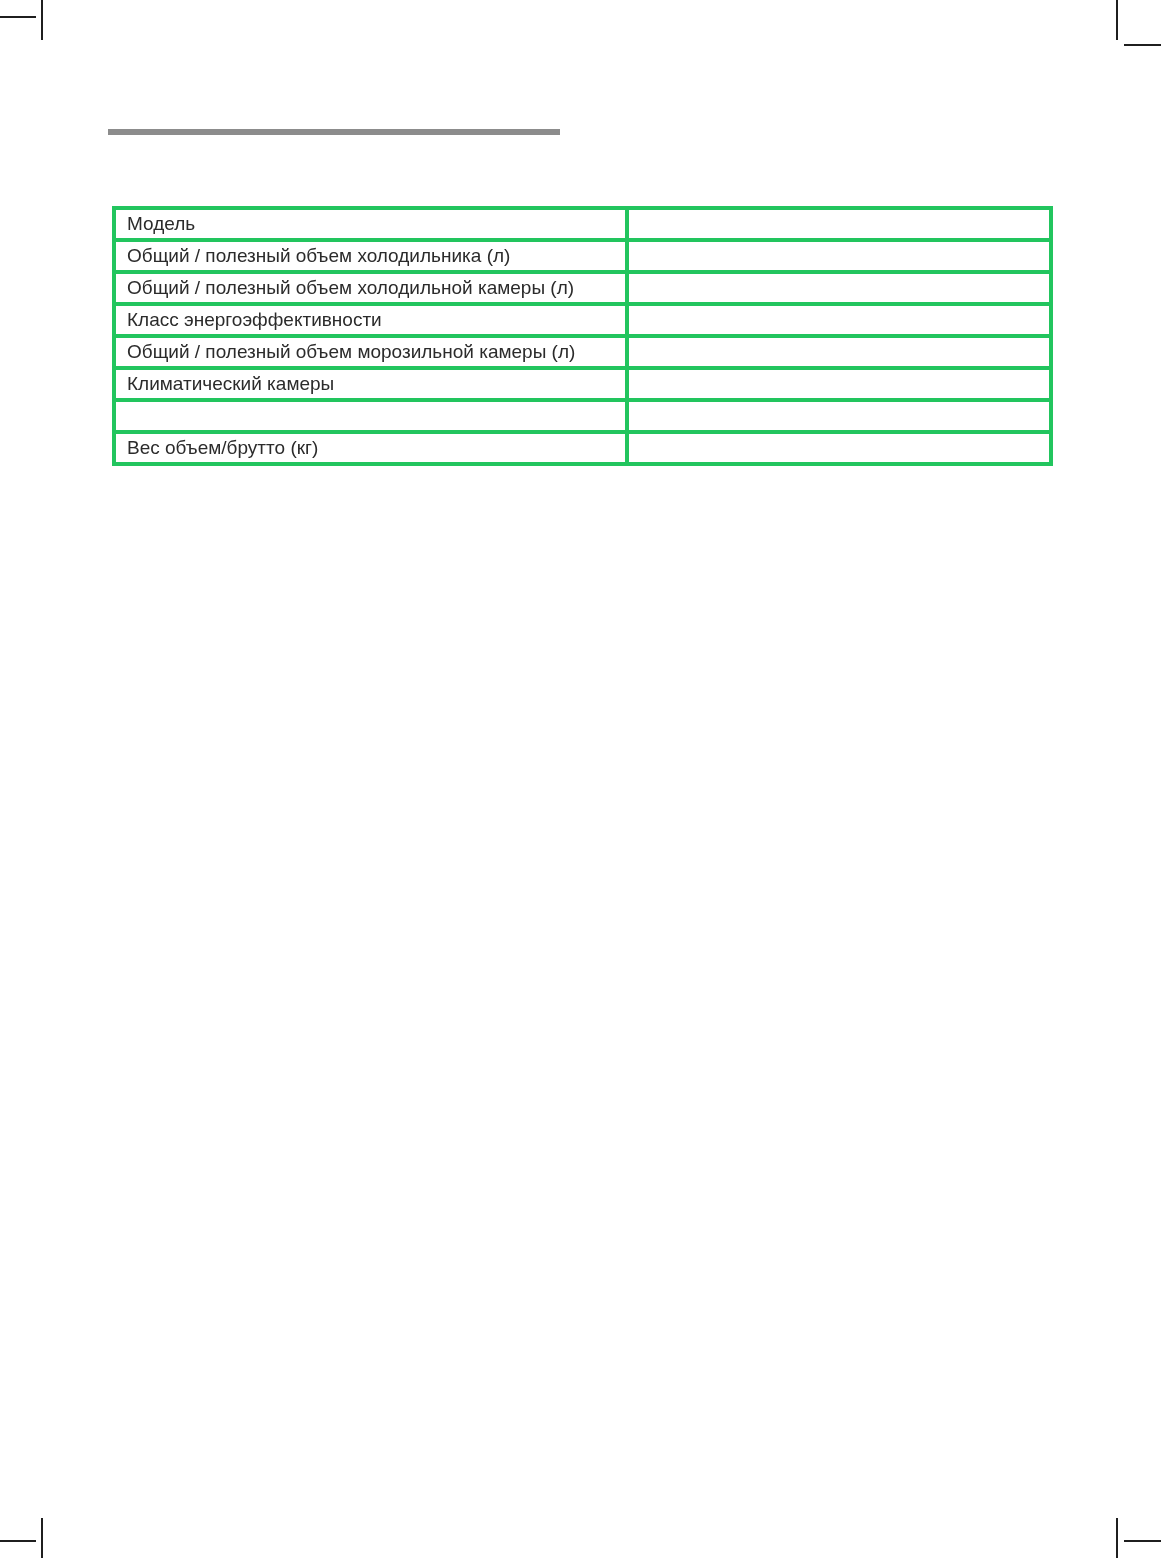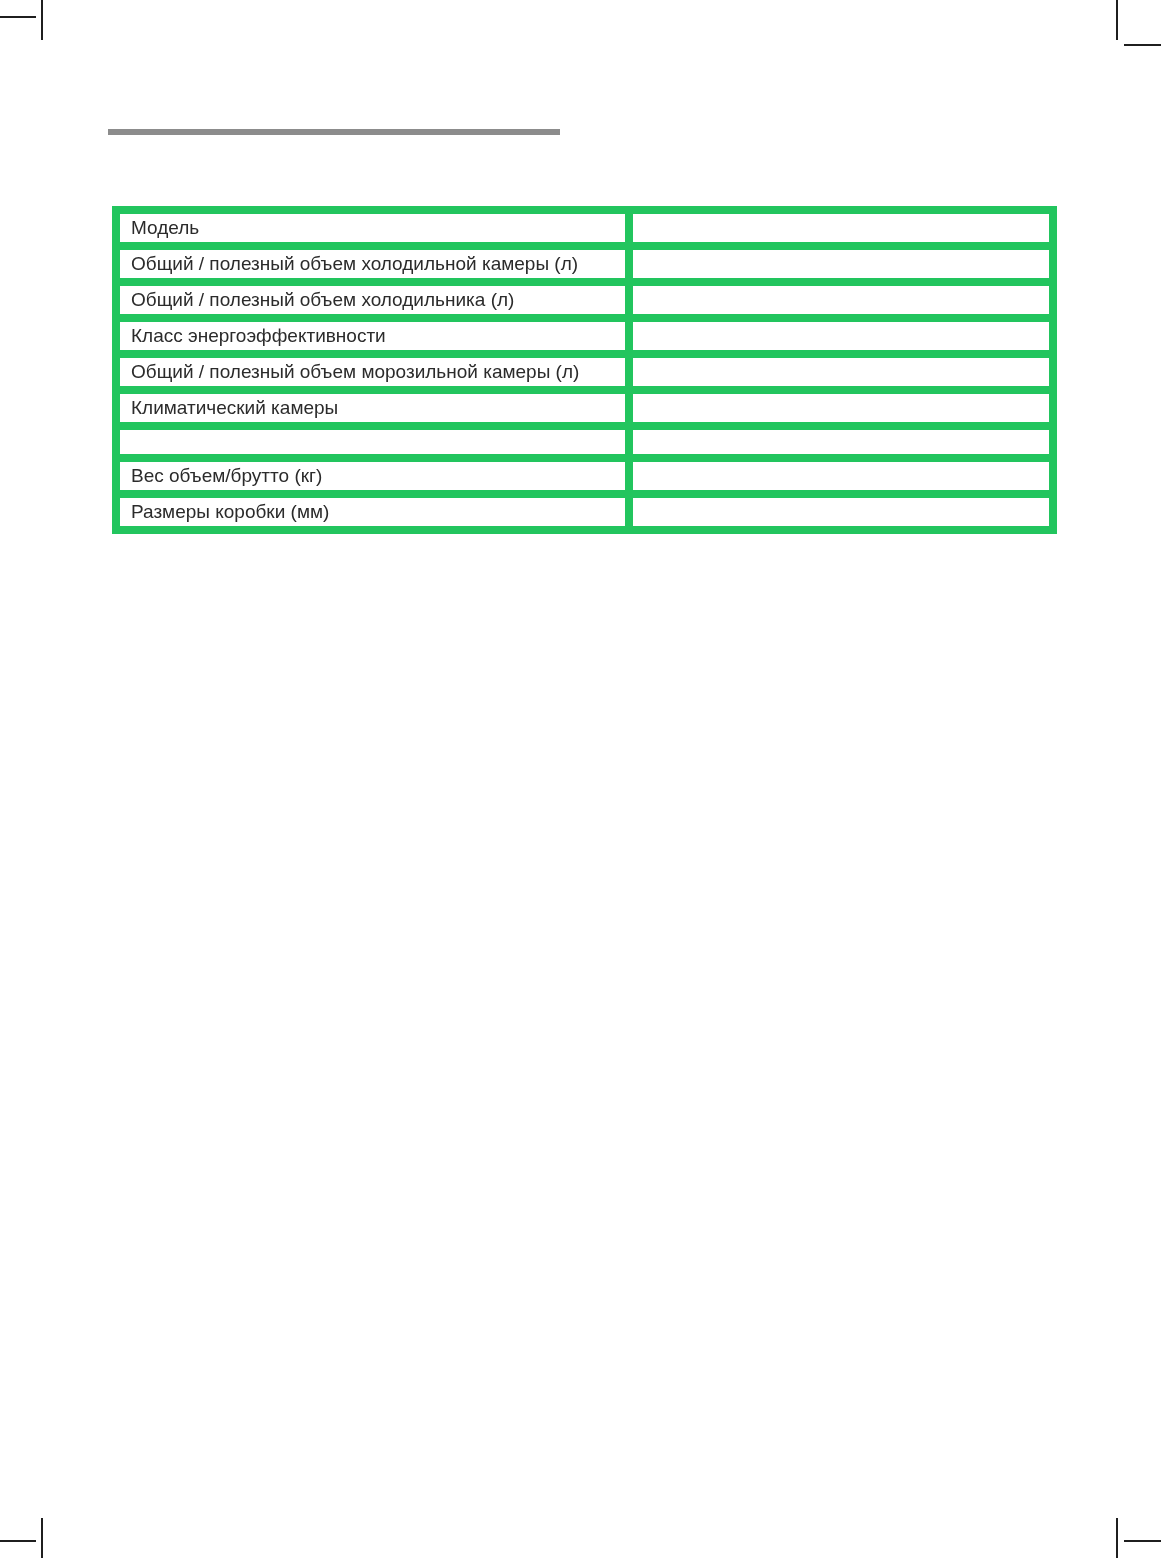"Модель" .spec-table td { border: 8px solid #22c55e -> 4px solid #22c55e }
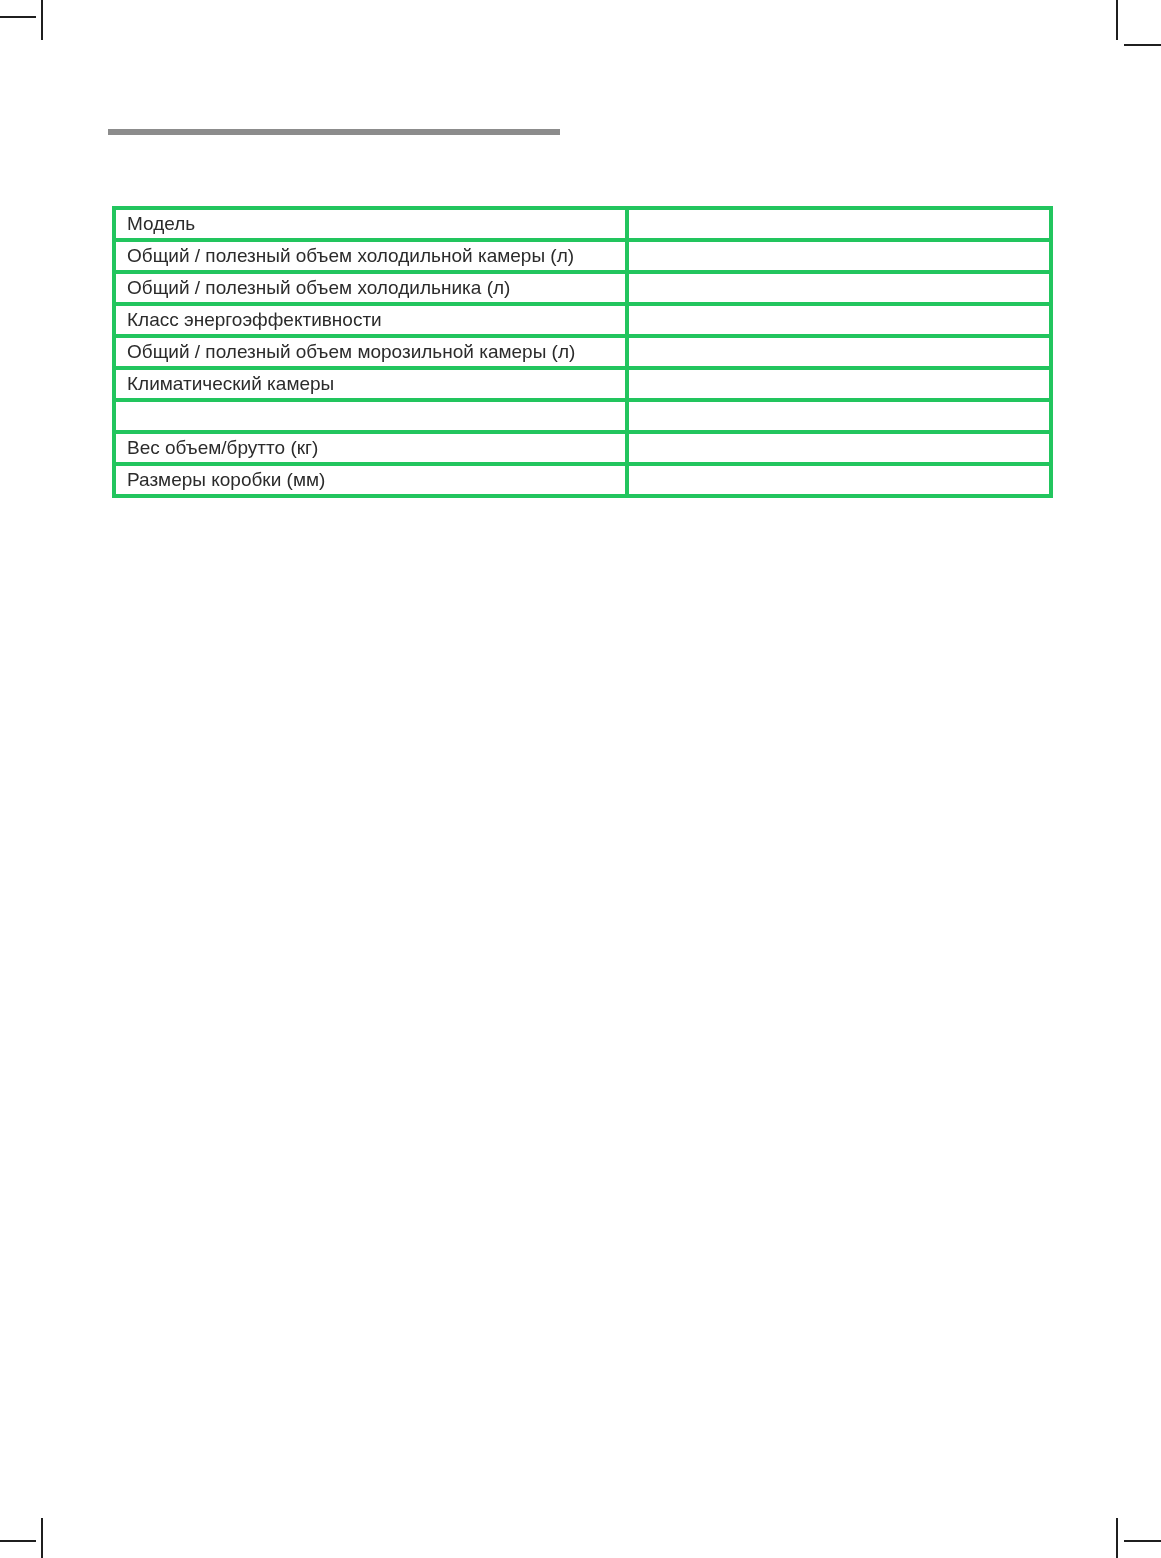"Общий / полезный объем холодильной" tr { order: before "Общий / полезный объем холодильника" -> after "Общий / полезный объем холодильника" }
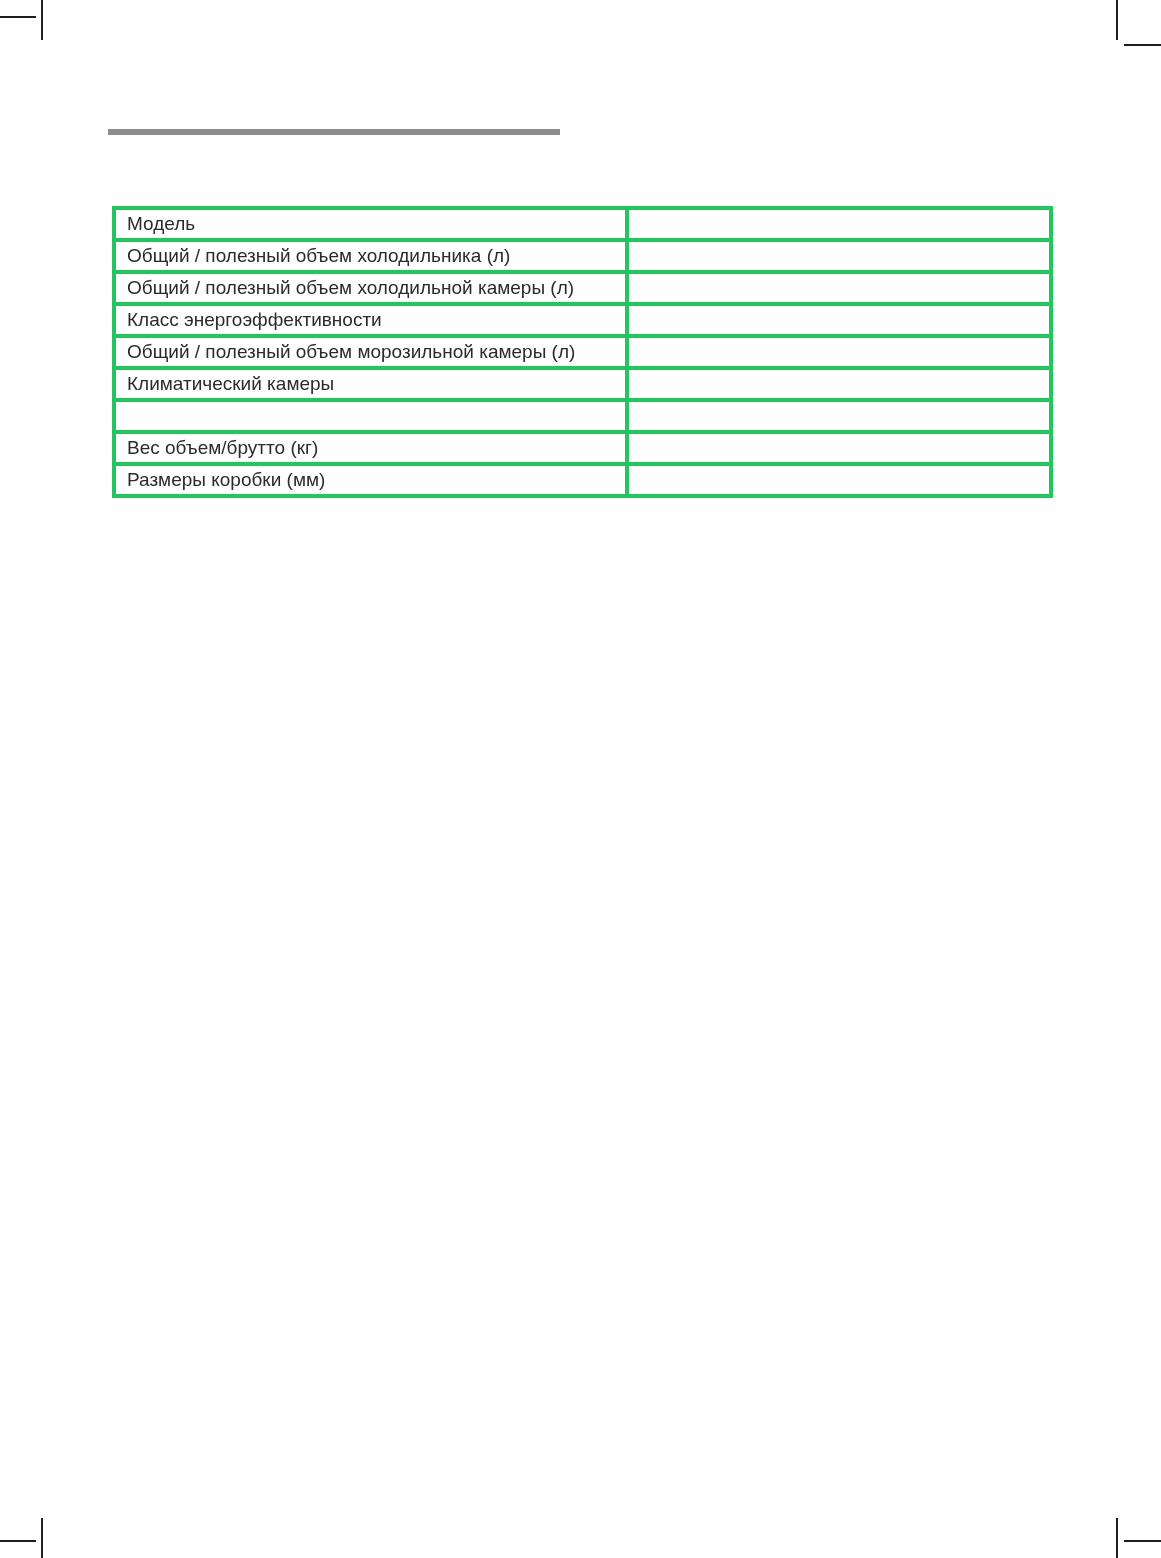"Размеры коробки (мм)" tr { html: <tr> <td>Размеры коробки (мм)</td> <td></td> </tr> -> none }
